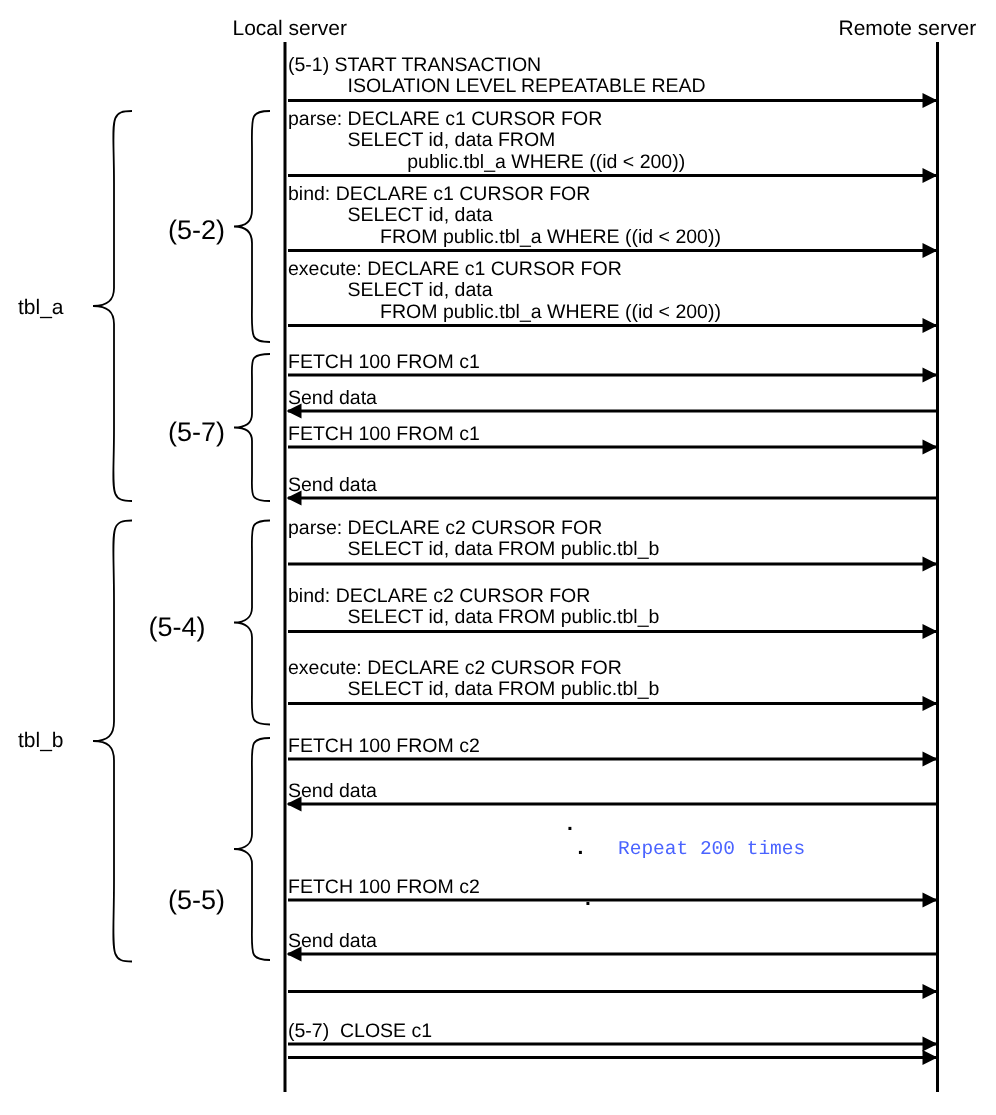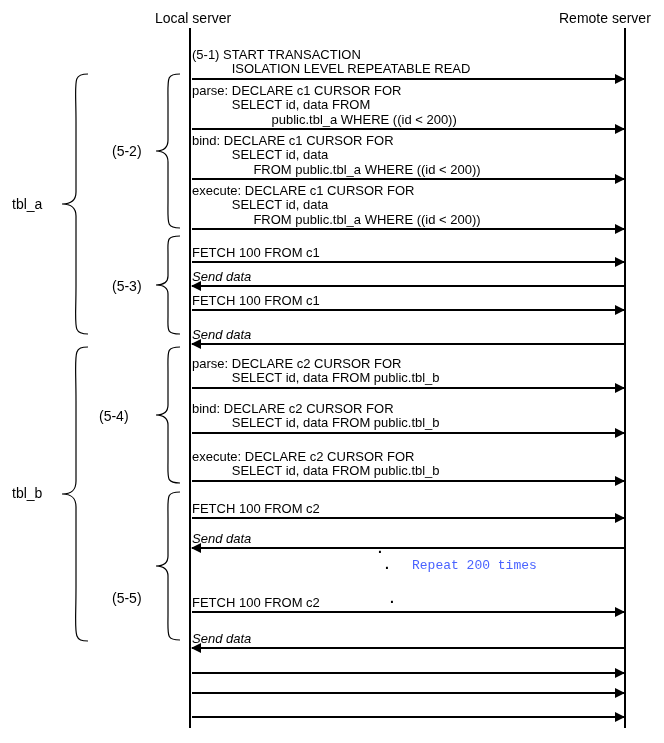"(5-1) START TRANSACTION" .msg { margin-top: 12px -> none }
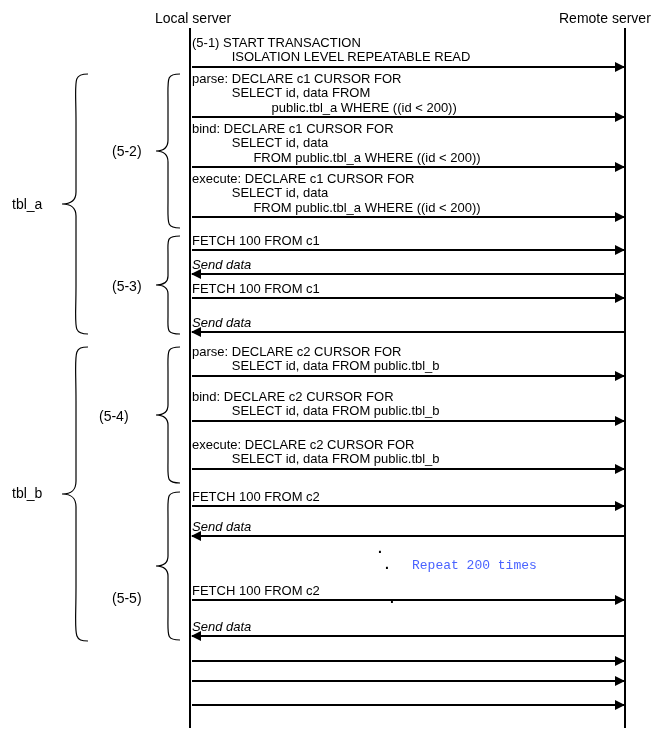"(5-2)" .step-label { font-size: 14px -> 18px }
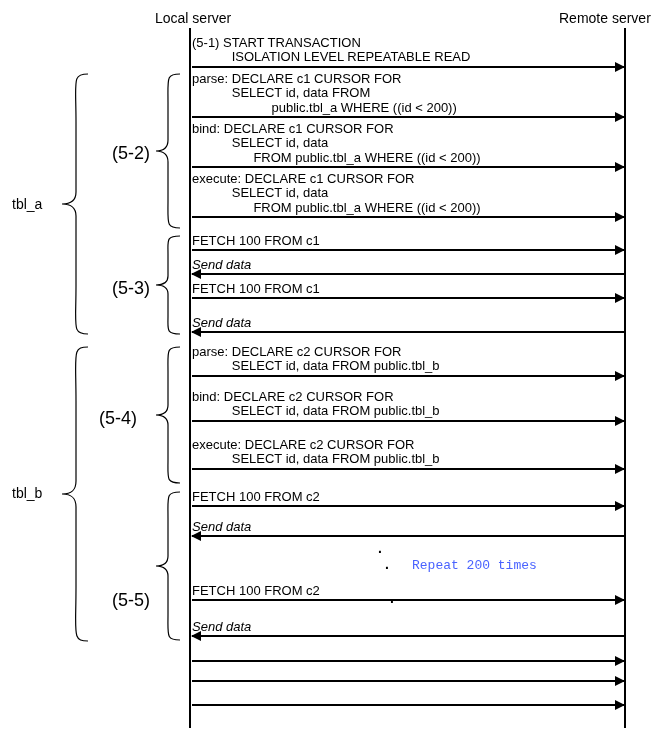"Send data" .msg .txt.italic { font-style: italic -> none }
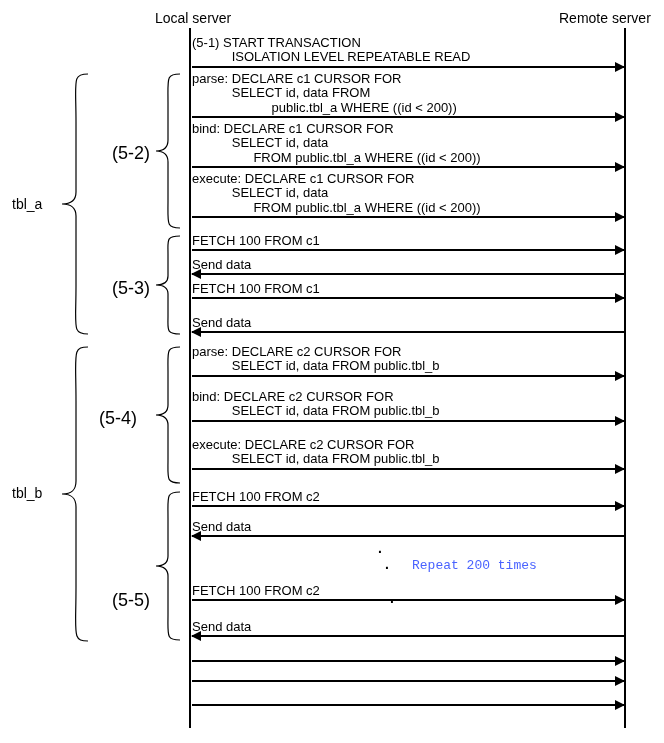"(5-3)" div.step-label { text: 5-3 -> 5-7 }
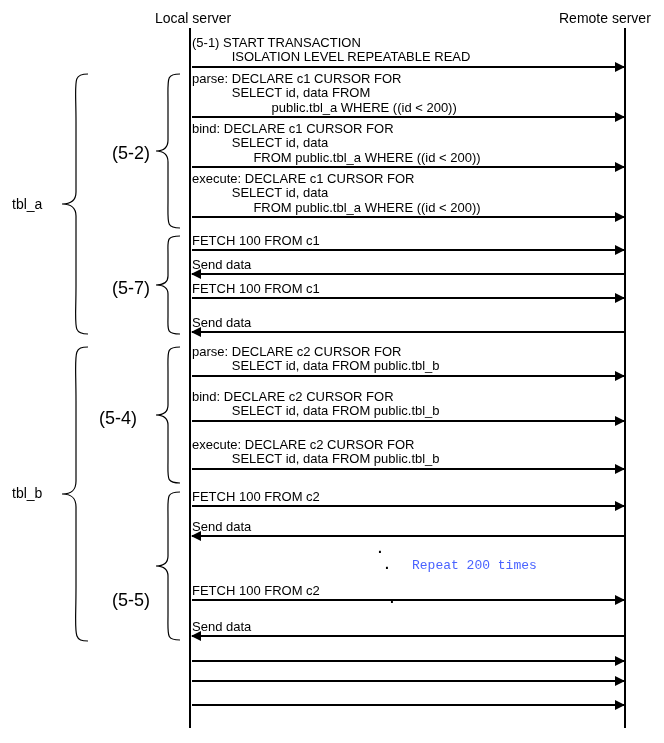"(5-7) CLOSE c1" div.txt { html: none -> <div>(5-7) CLOSE c1</div> }
